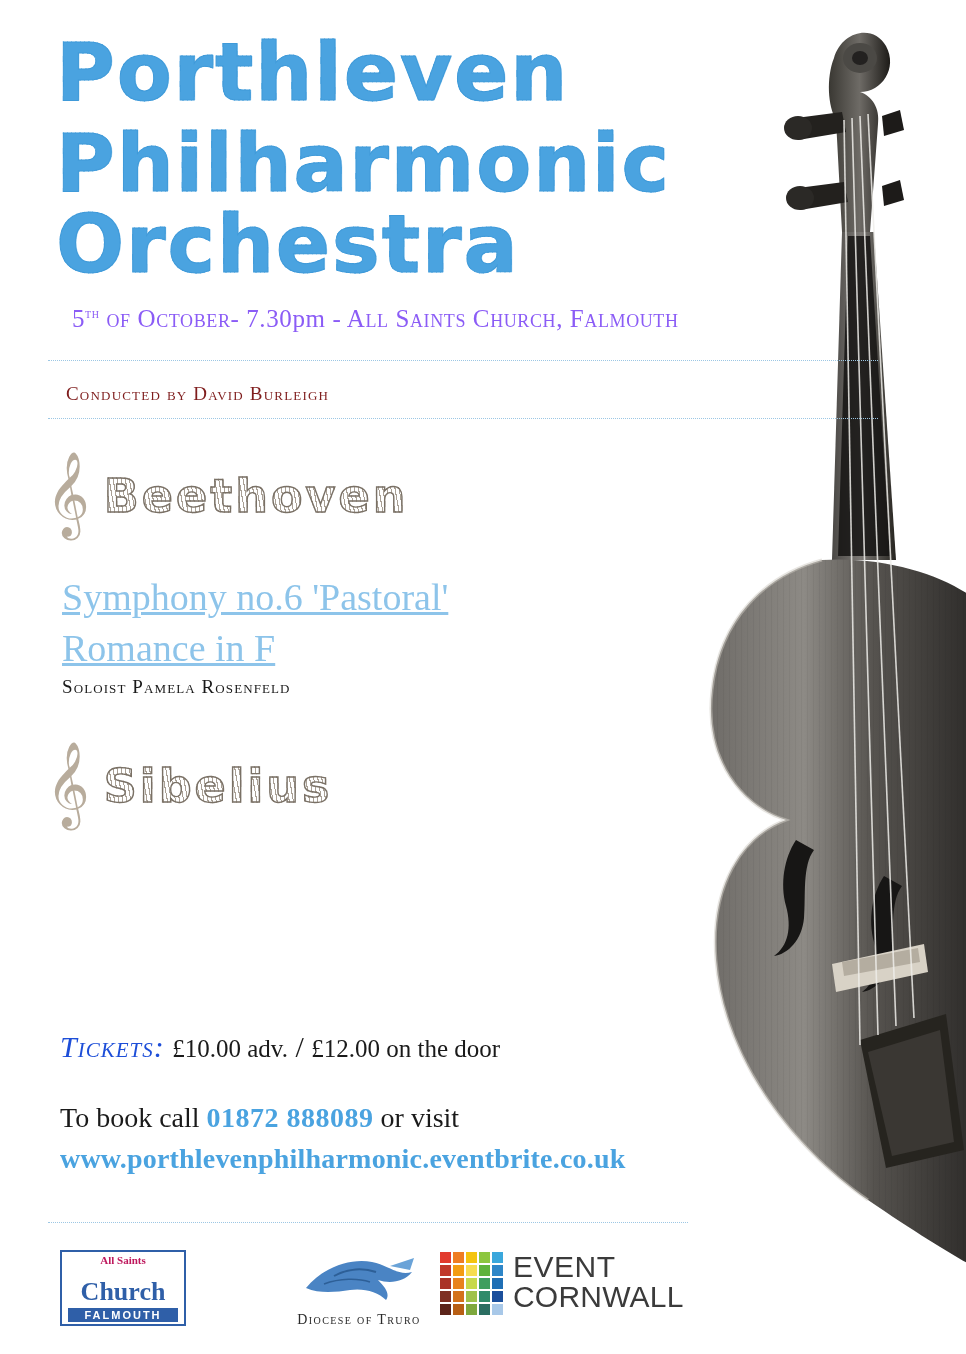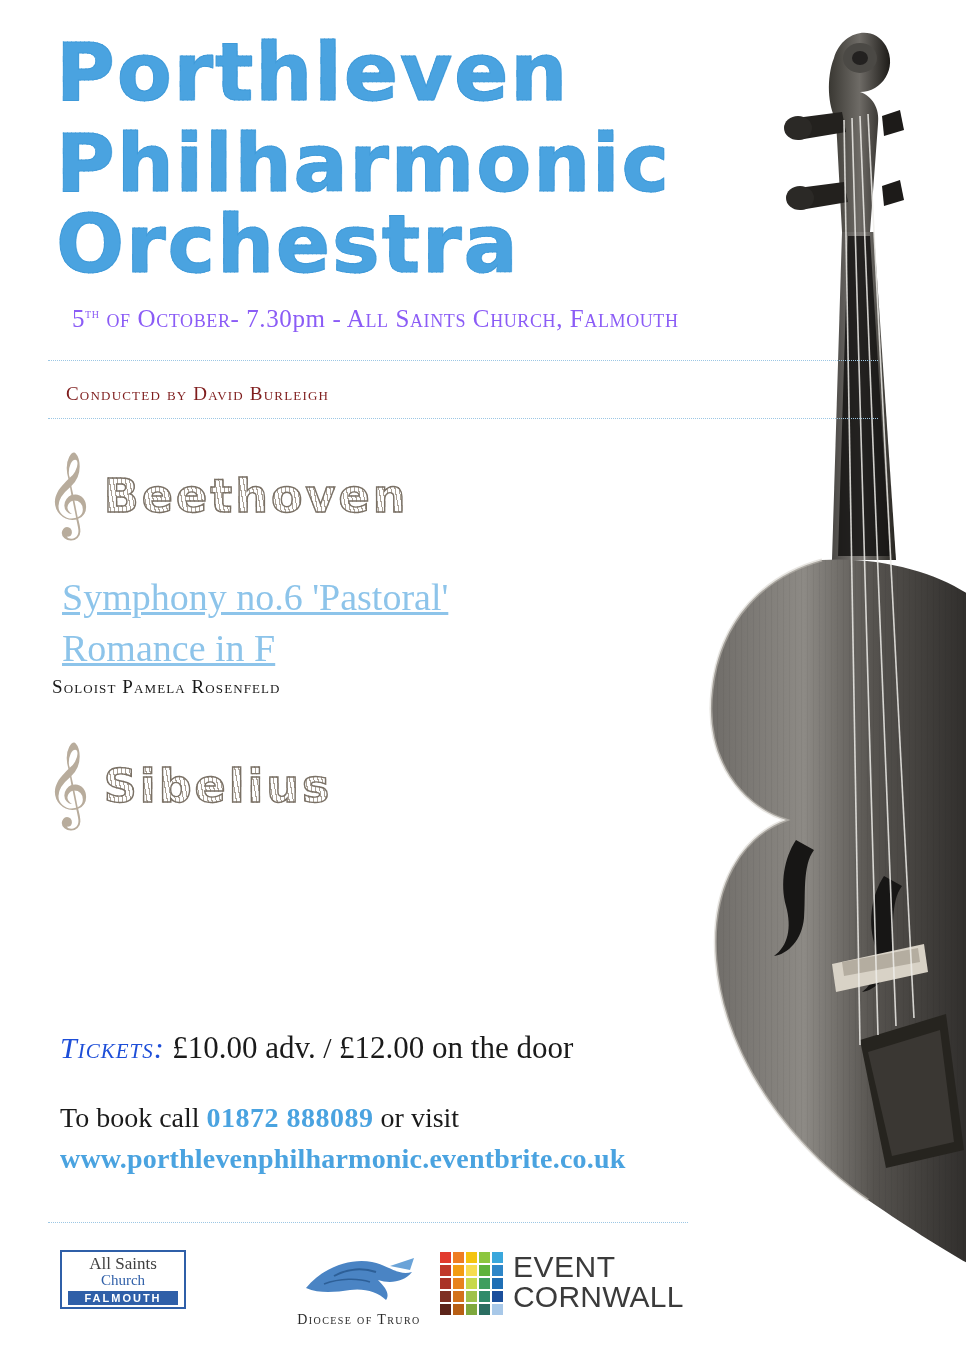"Soloist Pamela Rosenfeld" .soloist { left: 52px -> 62px }
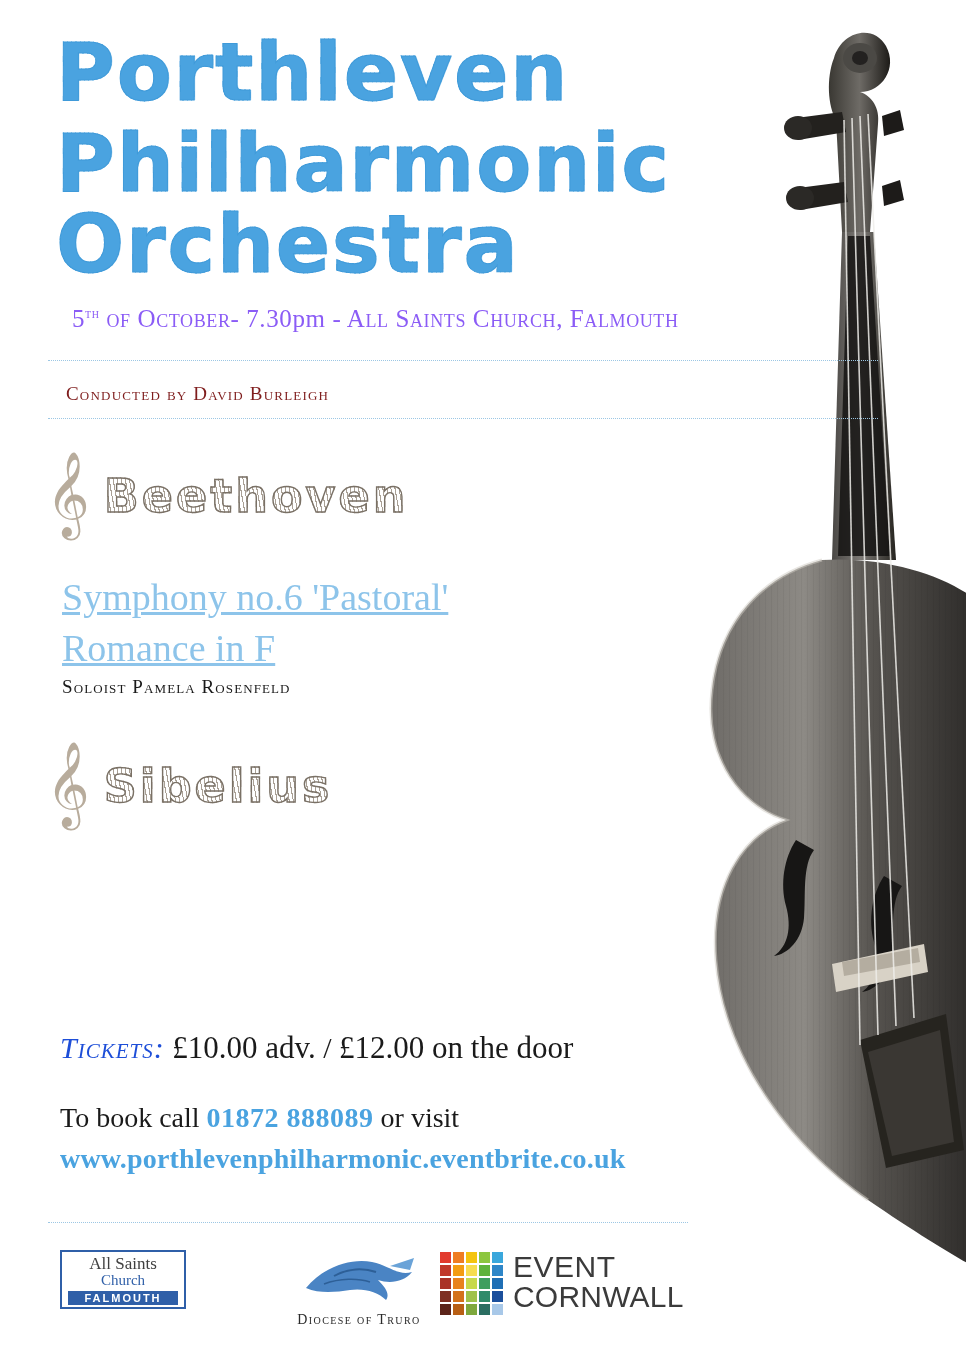"£10.00 adv." .tickets .price { font-size: 31px -> 25px }
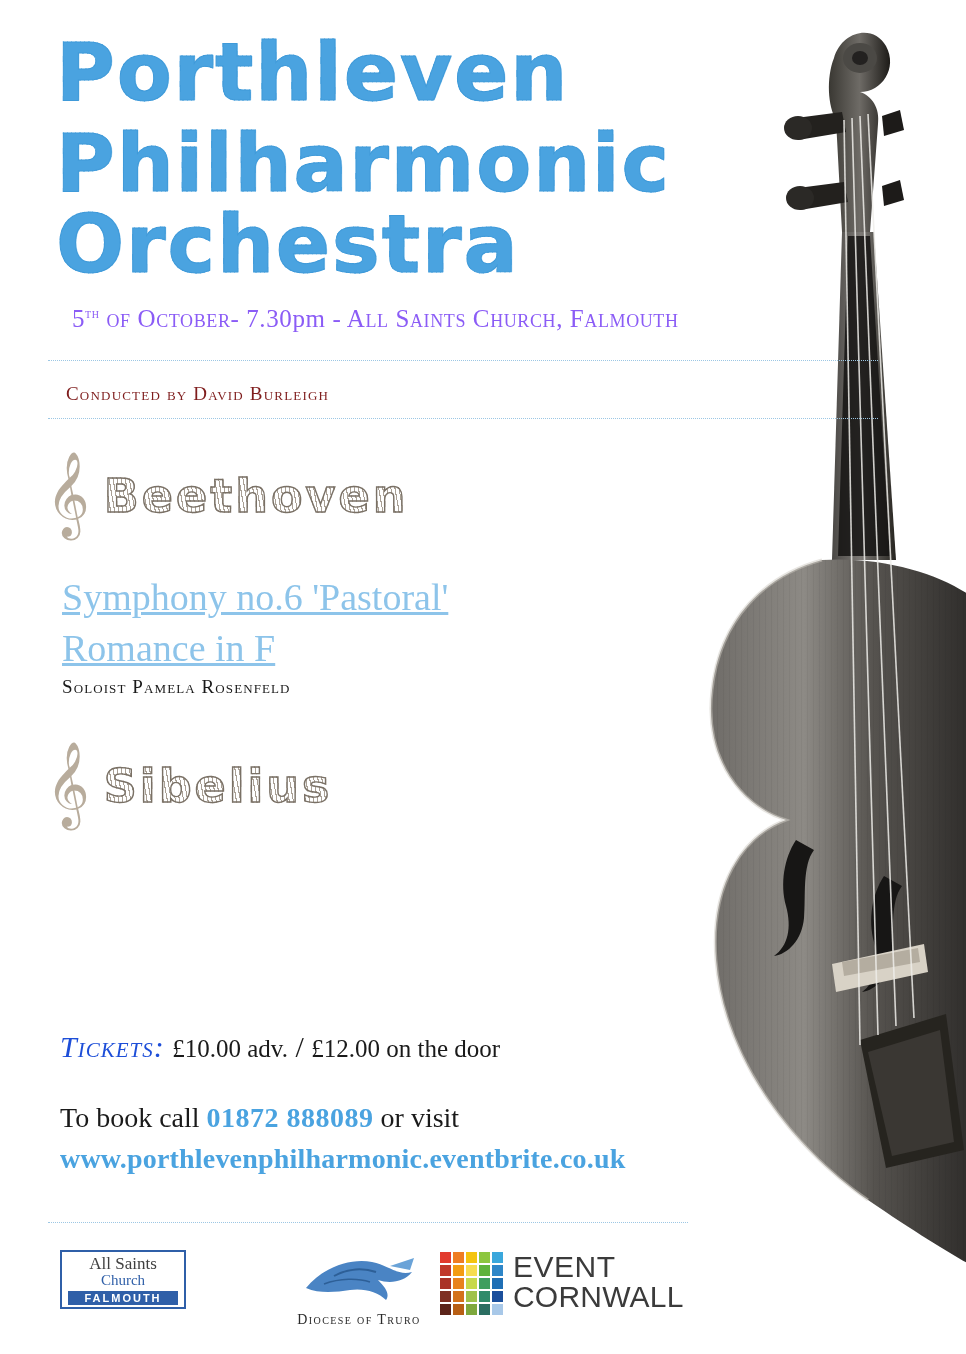"All Saints" .logo-allsaints .l1 { color: #404040 -> #be185d; font-size: 17px -> 11px; font-weight: normal -> bold }
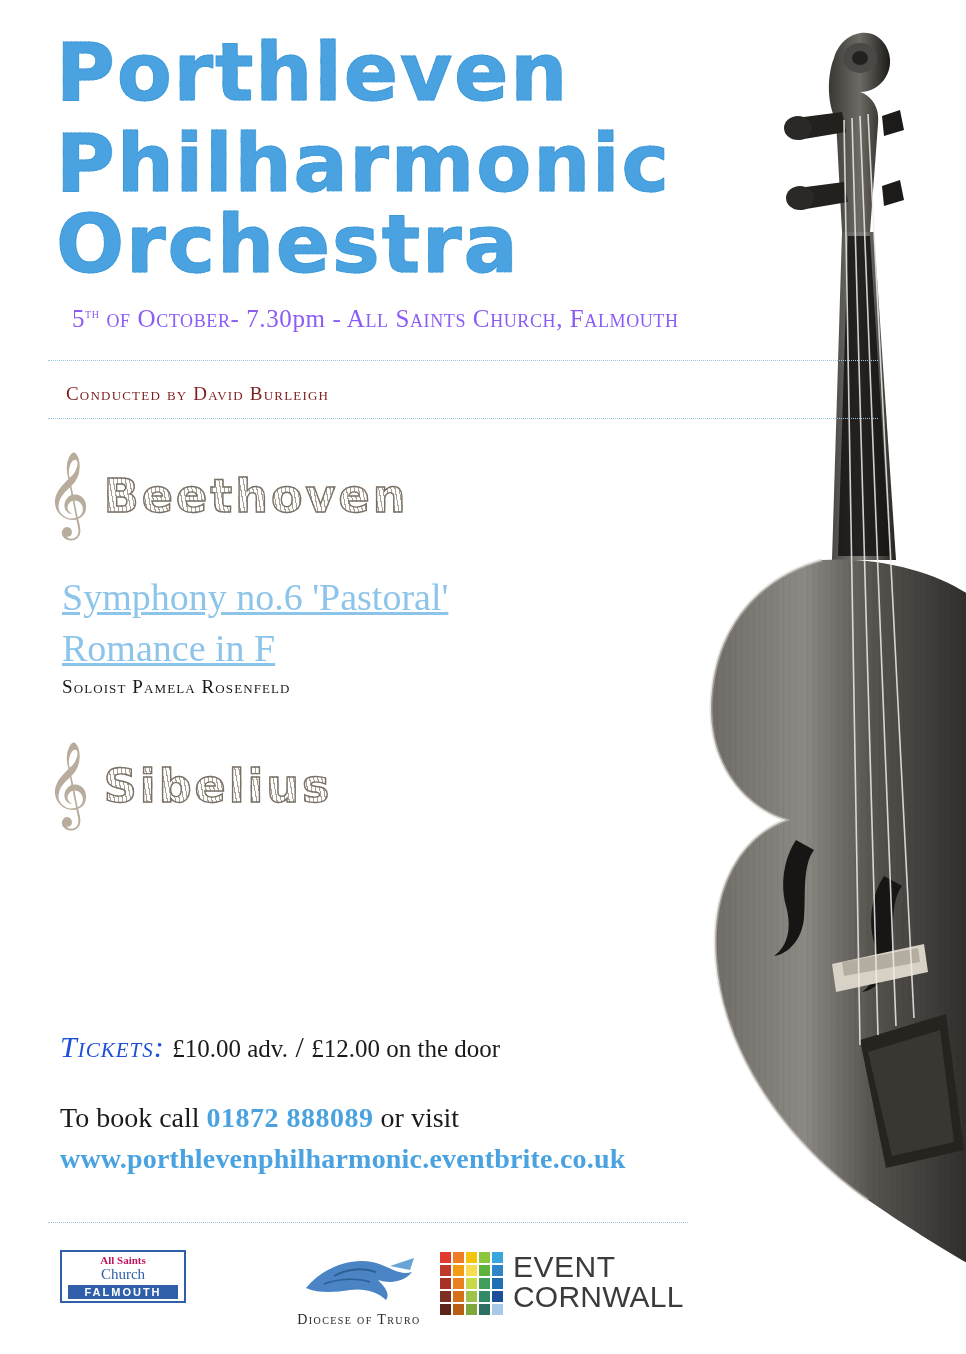"Church" .logo-allsaints .l2 { font-size: 15px -> 26px; font-weight: normal -> bold; margin-top: none -> 12px }
